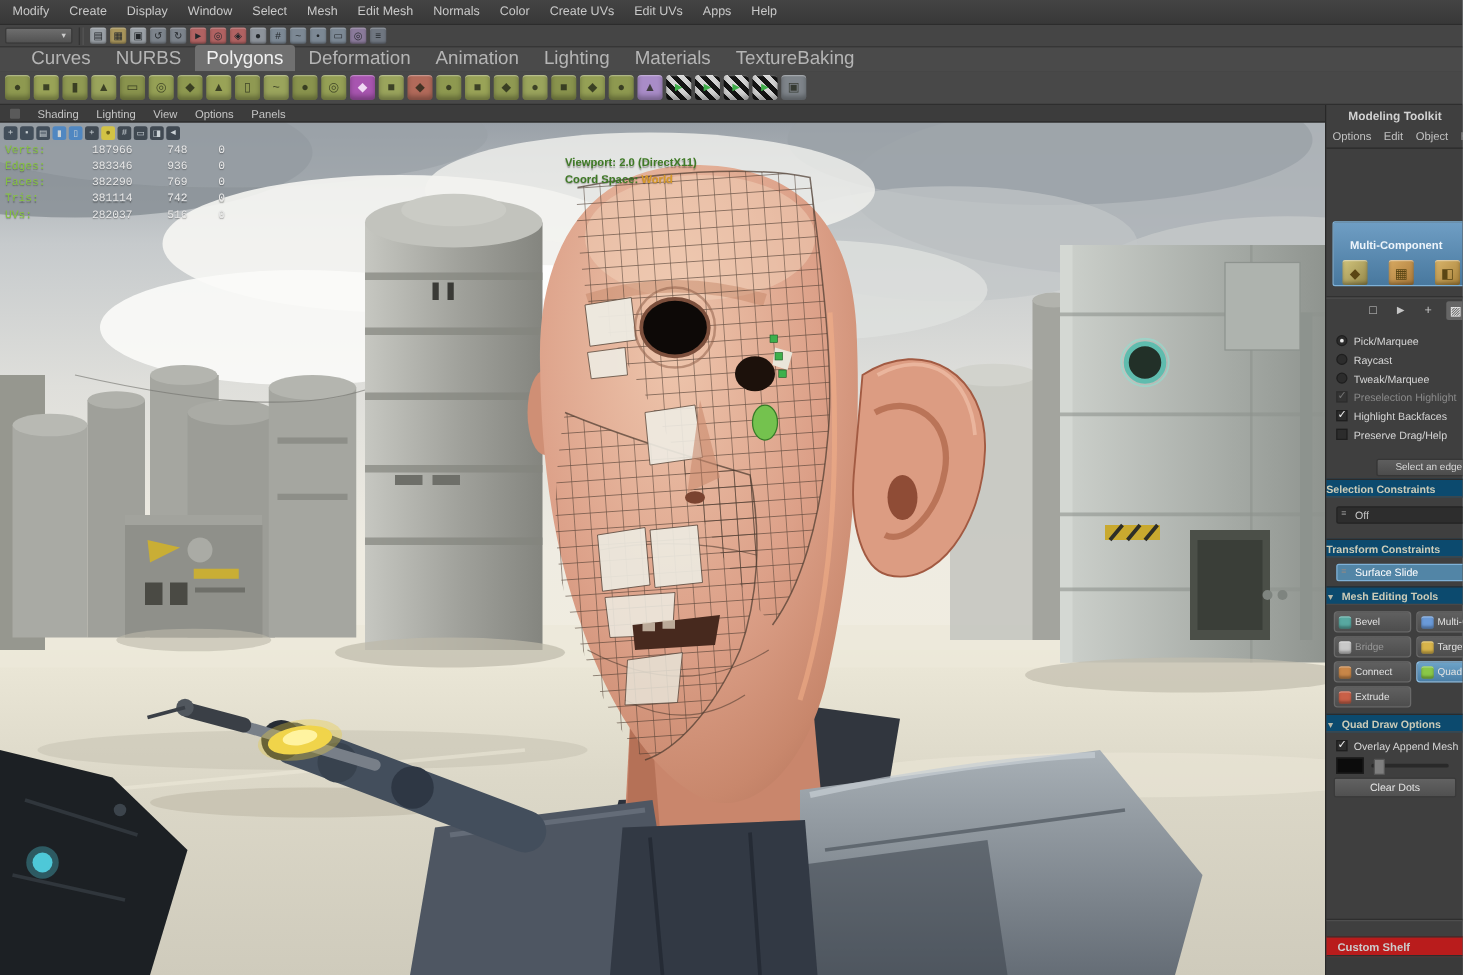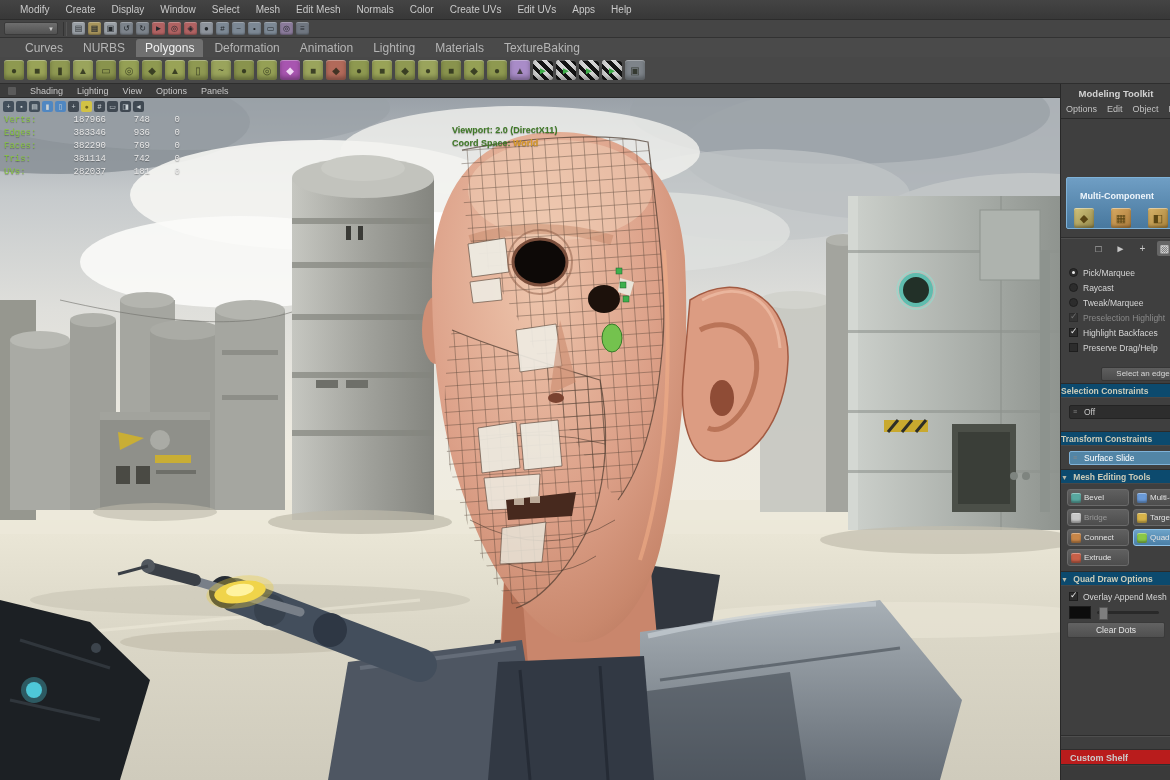"Modify" .menubar { padding: 0 20px -> 0 10px }
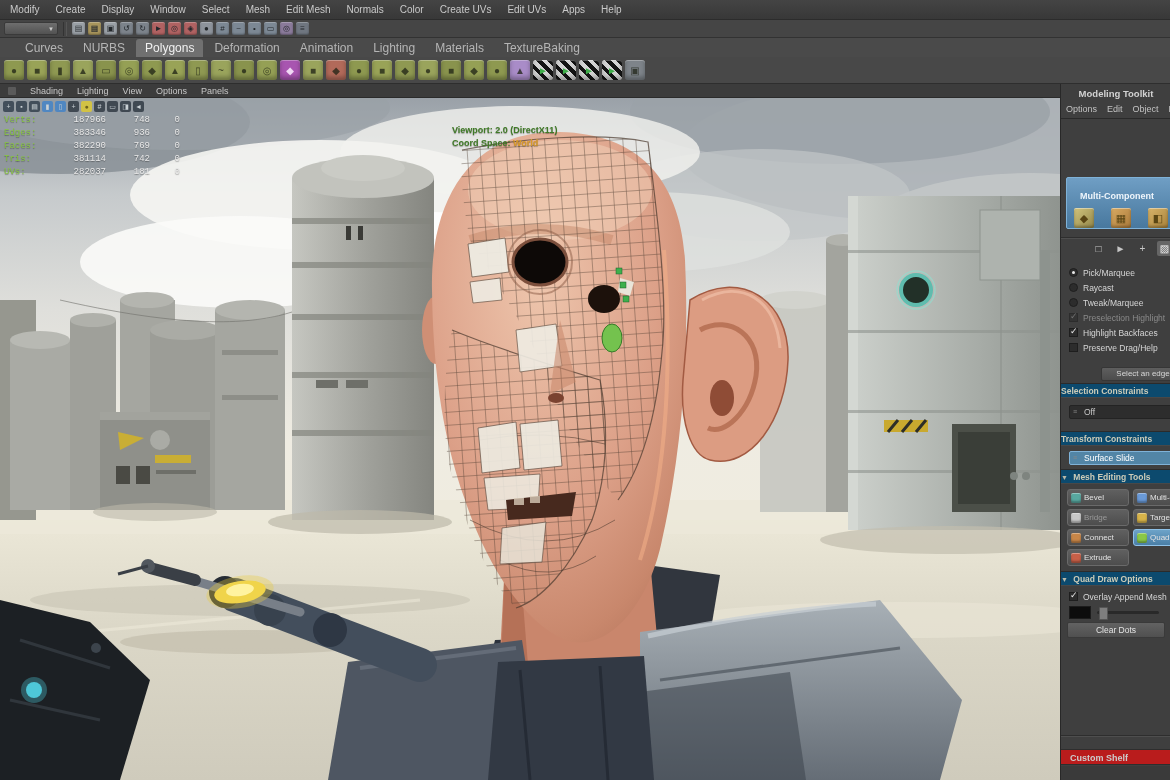"Curves" .tab { font-size: 12px -> 15px }
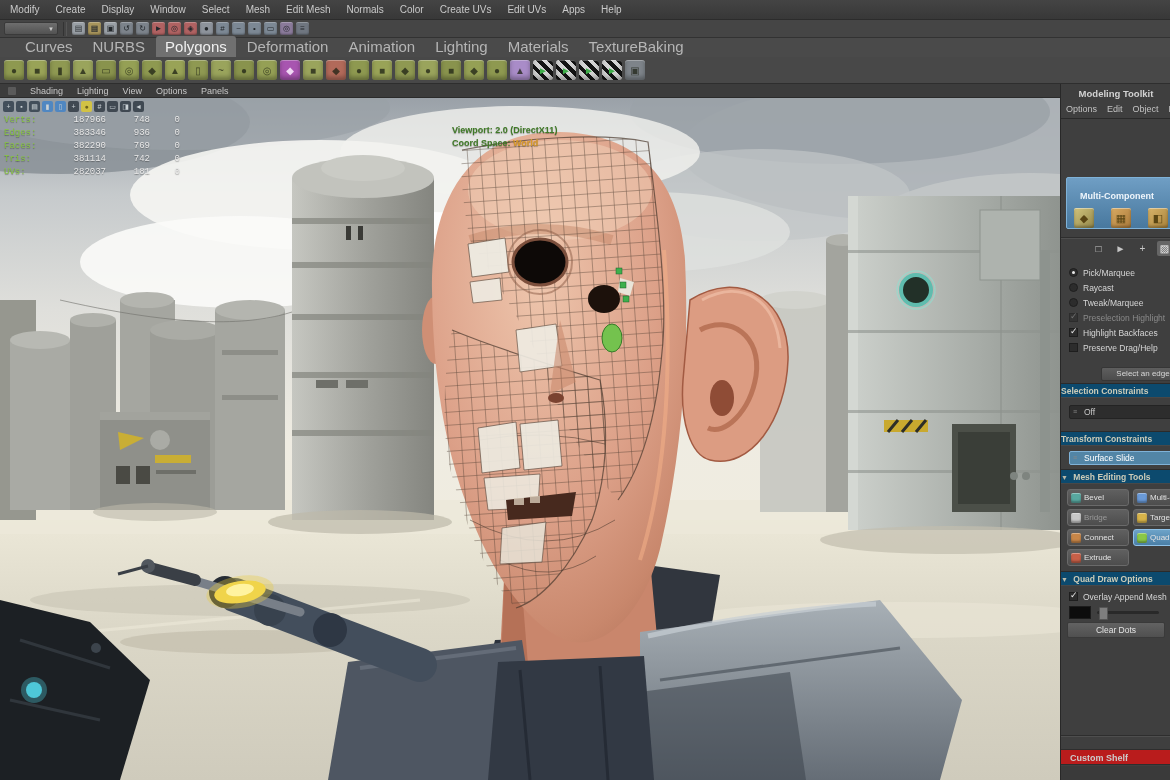"181" span.hud-c2 { text: 181 -> 516 }
